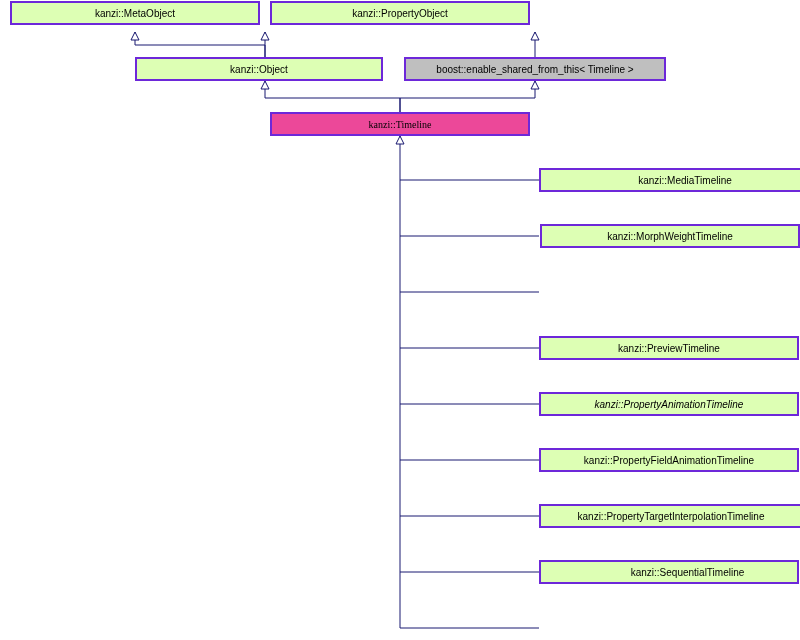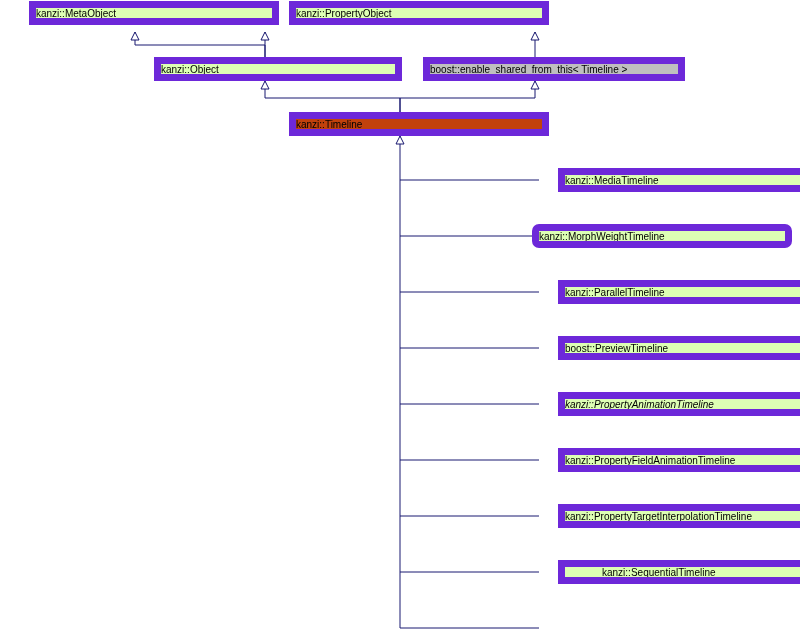"kanzi::MetaObject" .node { border: 7px solid #6d28d9 -> 2px solid #6d28d9; justify-content: flex-start -> center; margin-left: 19px -> none }
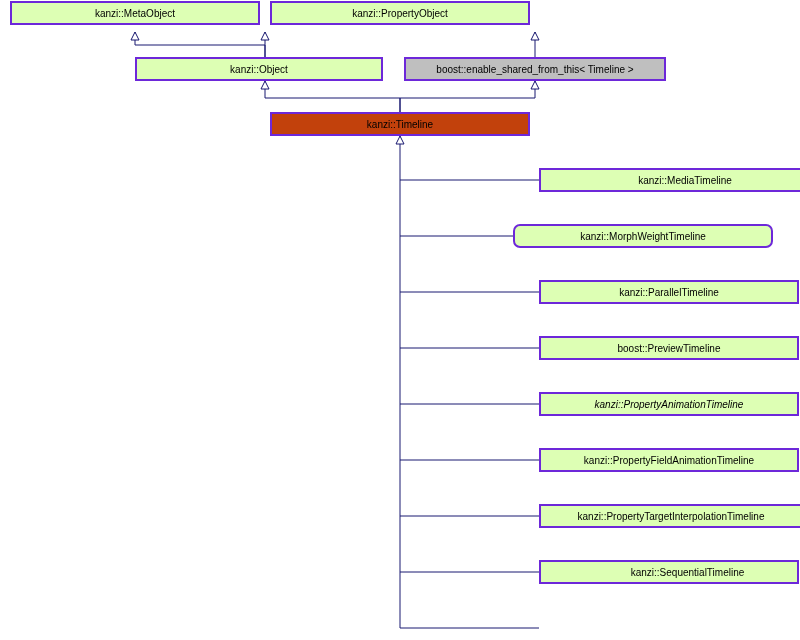"kanzi::Timeline" .node.white { background: #c2410c -> #ec4899; font-family: none -> Liberation Serif, serif }
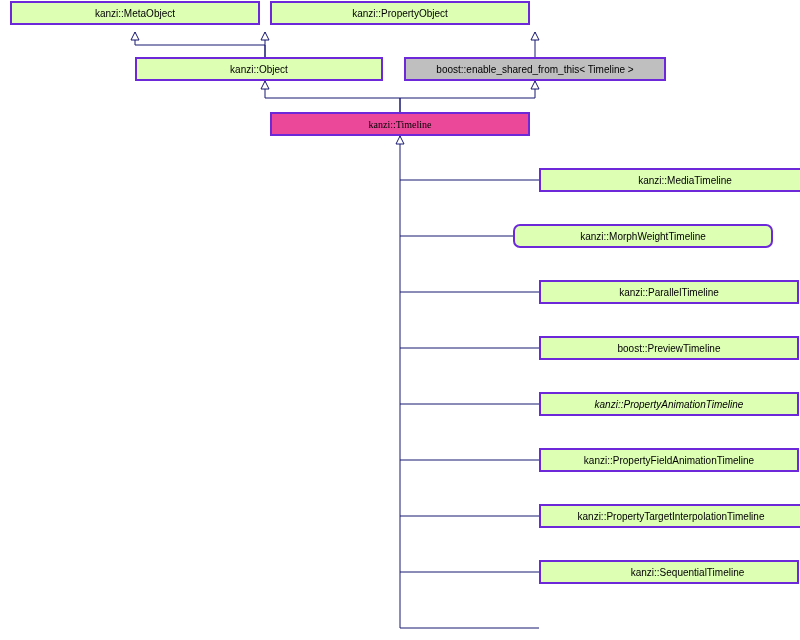"kanzi::MorphWeightTimeline" div.node { border-radius: 7px -> none; left: 513px -> 540px }
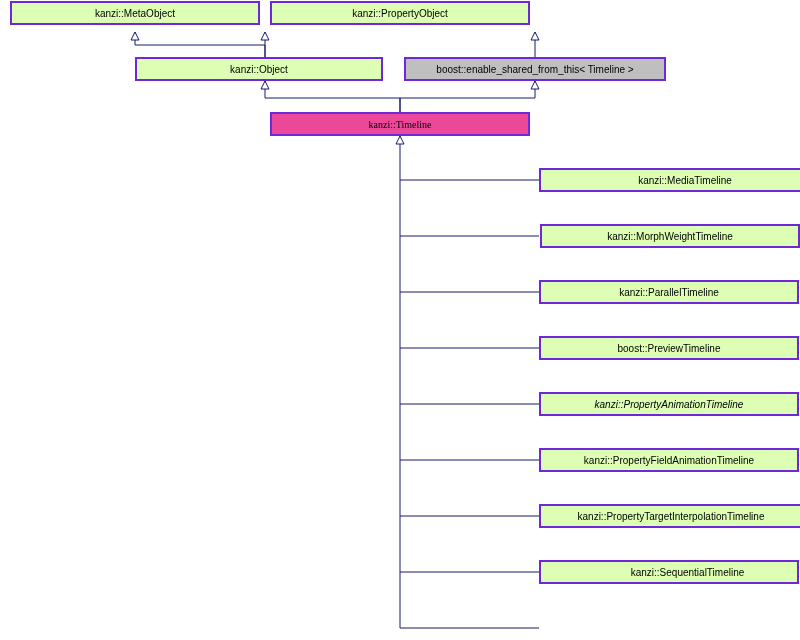"kanzi::ParallelTimeline" div.node { html: <div> <span>kanzi::ParallelTimeline</span> </div> -> none }
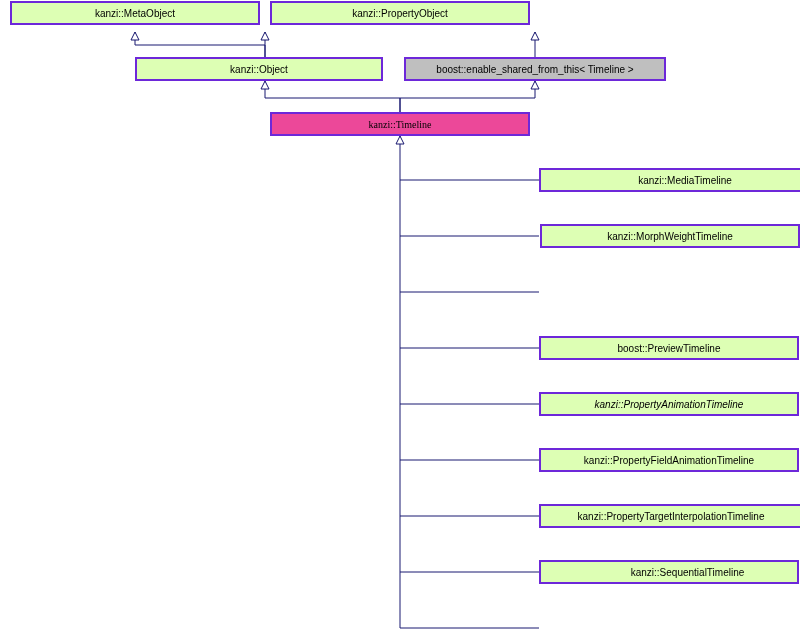"boost::PreviewTimeline" span { text: boost::PreviewTimeline -> kanzi::PreviewTimeline }
